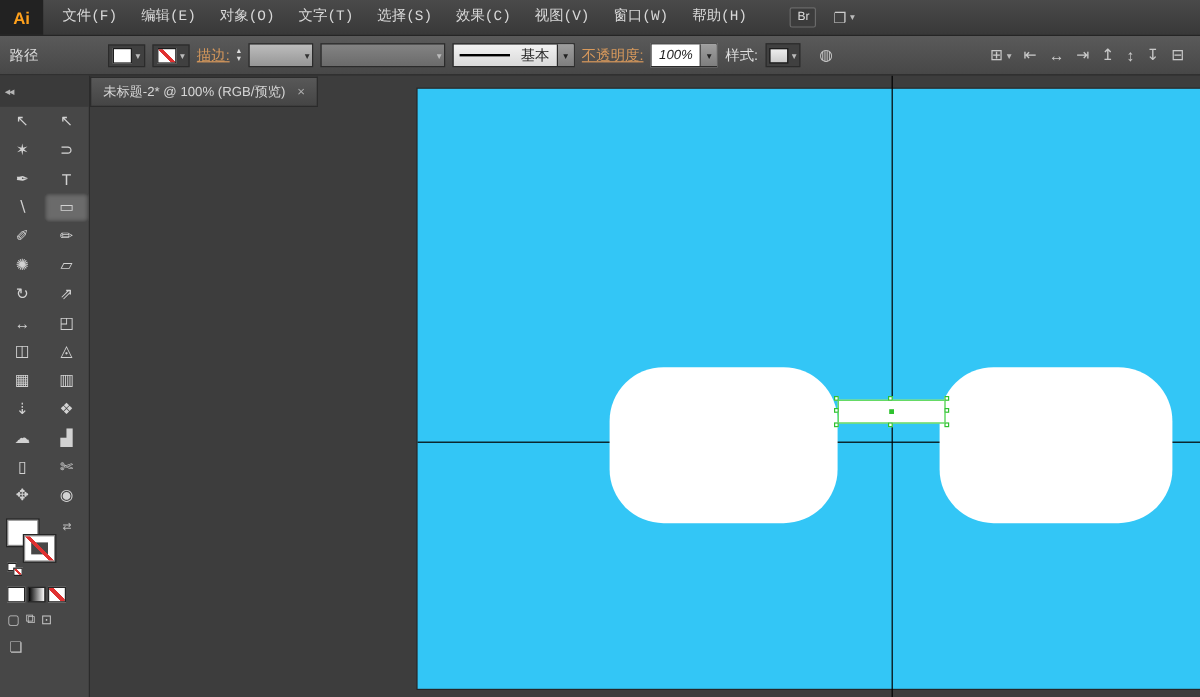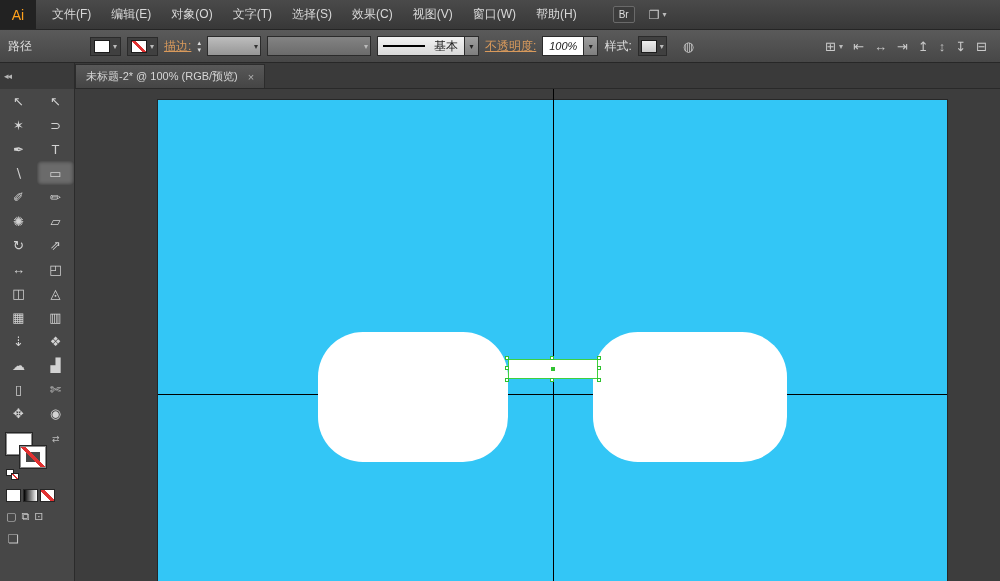"Ai" .ai-logo { font-weight: 400 -> 700 }
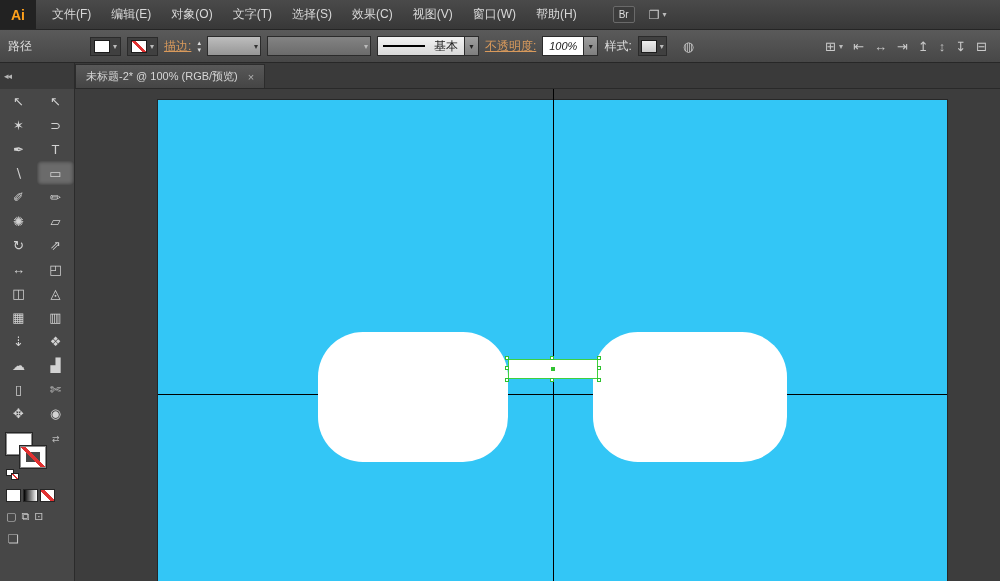"文件(F)" .menu-item { font-family: none -> Liberation Mono, monospace }
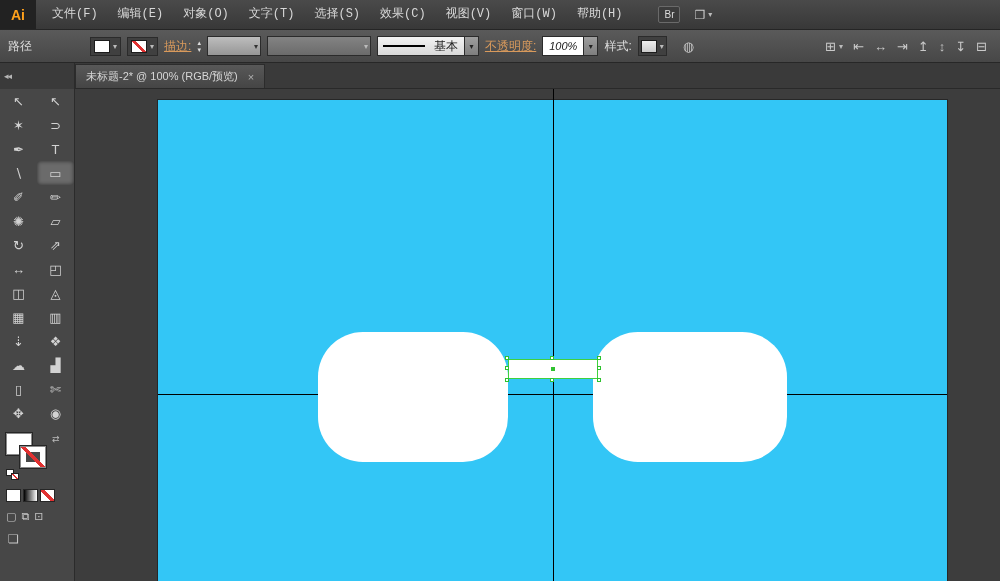"未标题-2* @ 100% (RGB/预览)" .docarea { flex-direction: column -> row }
